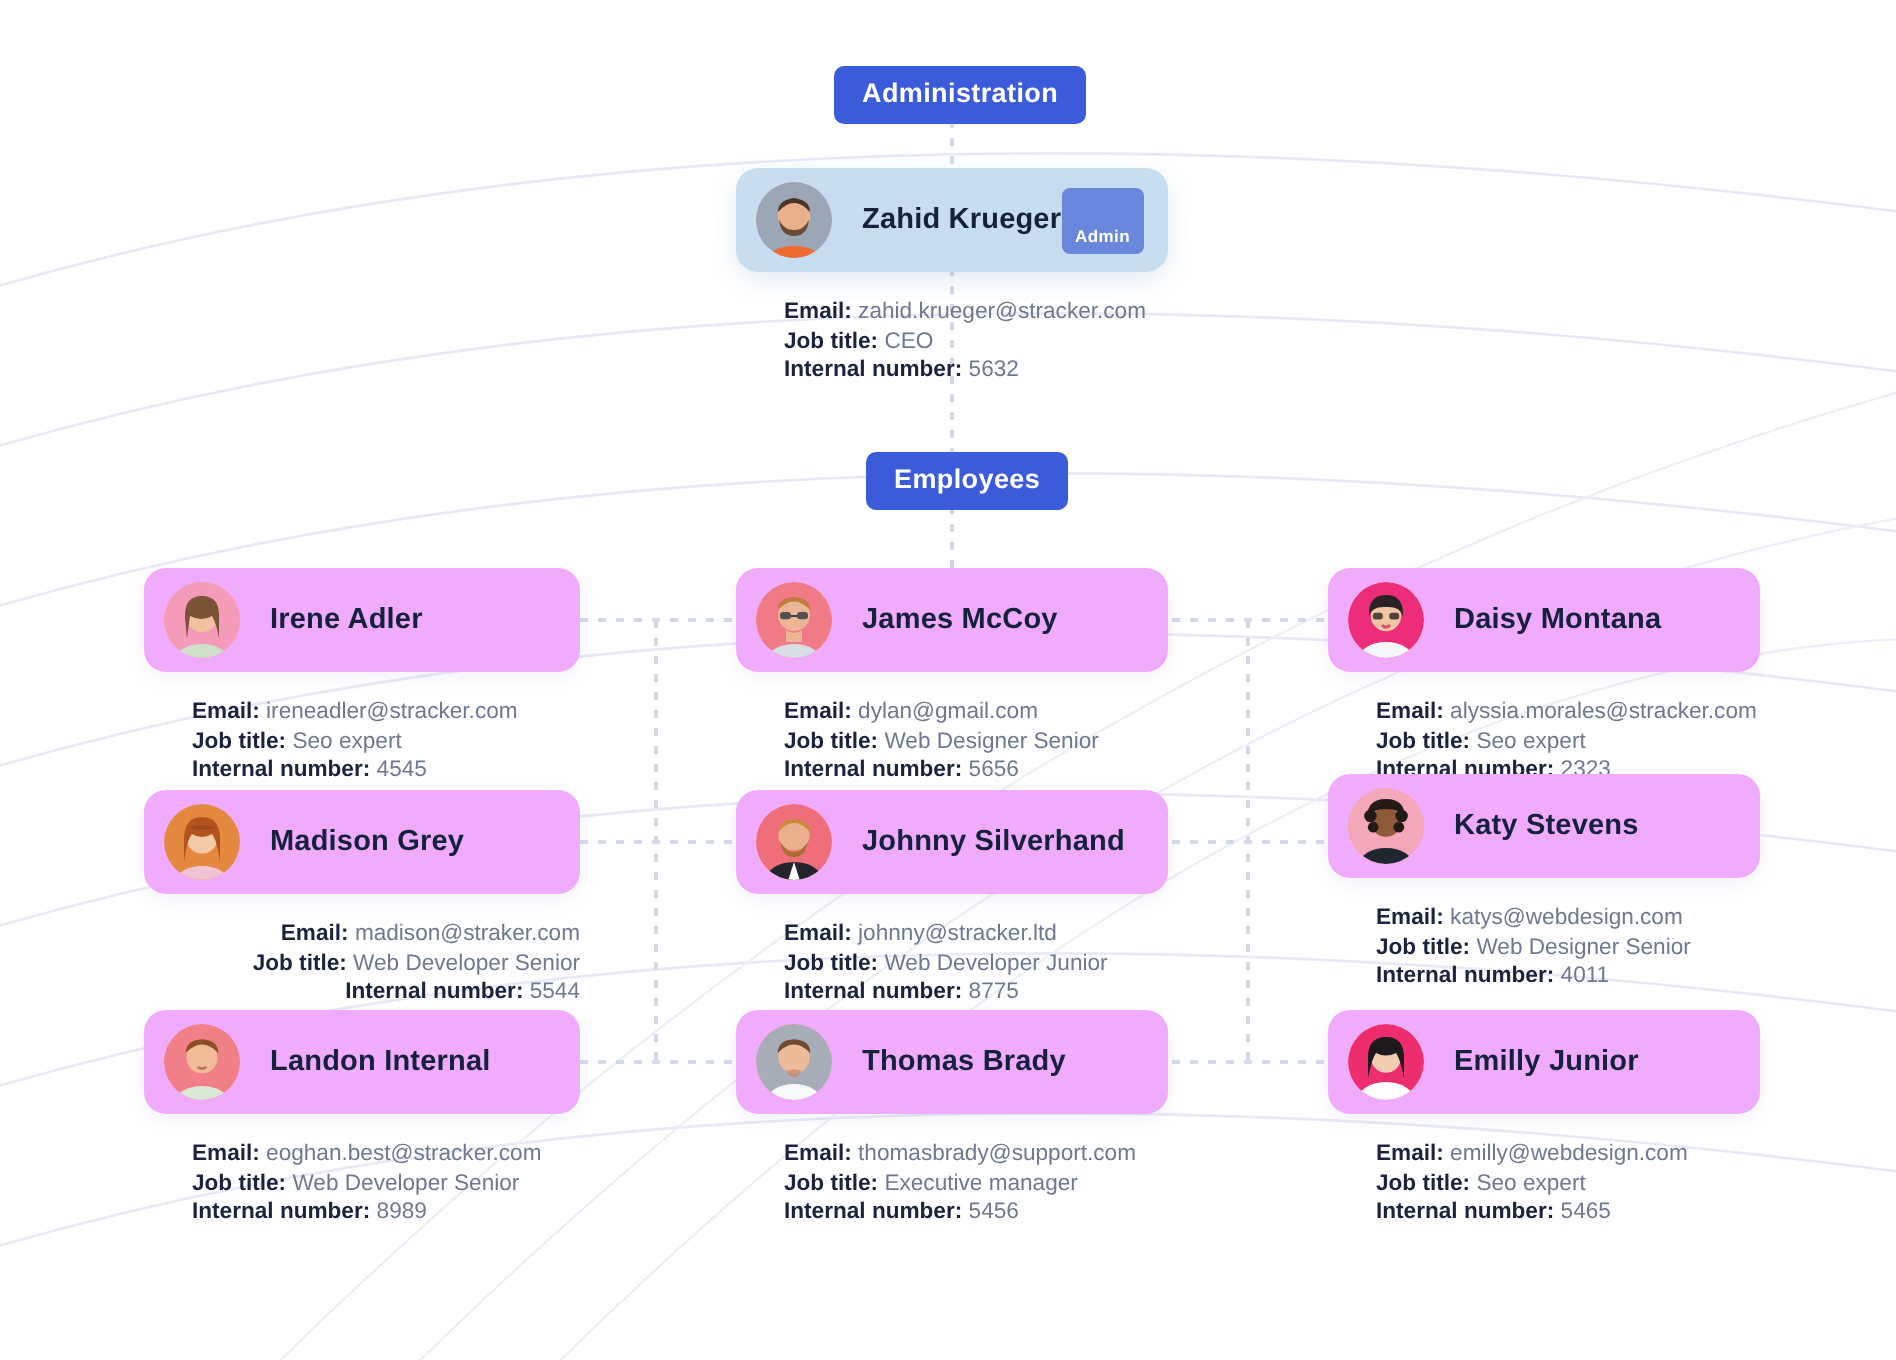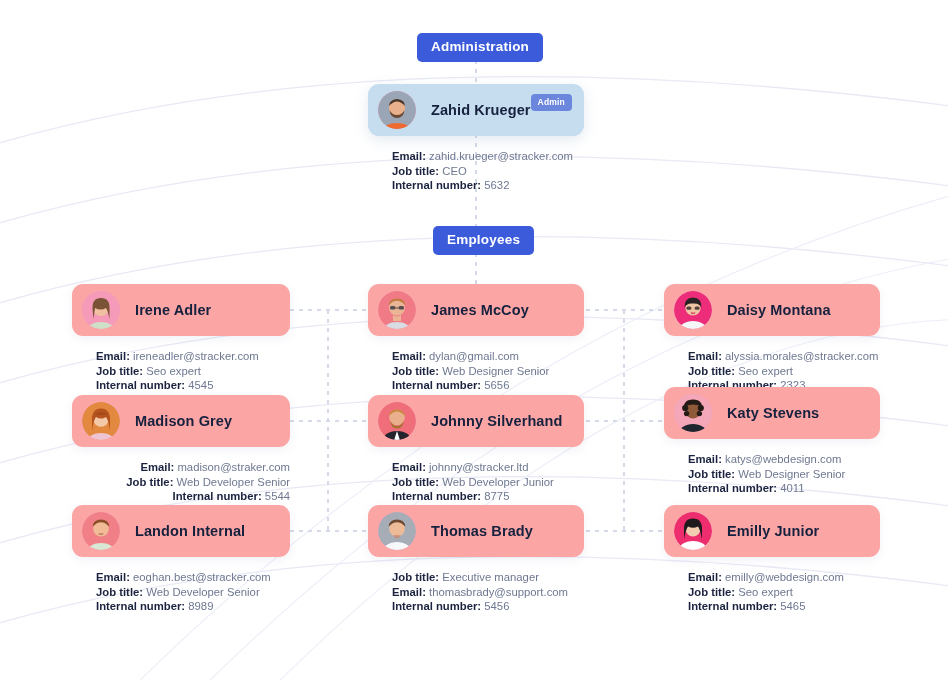"Admin" .admin-badge { padding: 4px 7px 4px 7px -> 20px 7px 4px 7px }
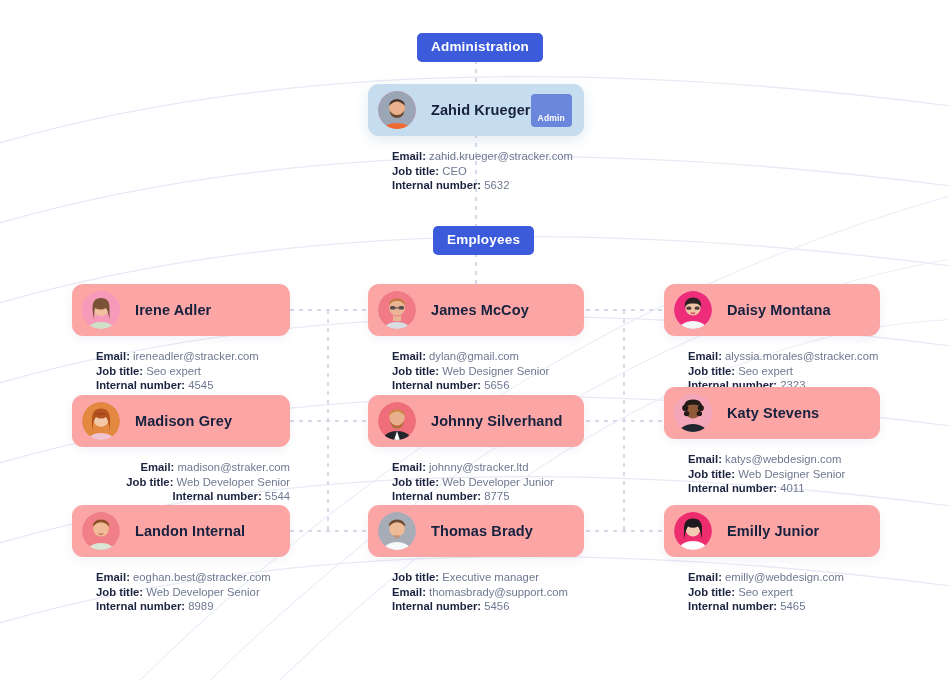"Irene Adler" .person-card { background: #fca5a5 -> #f0abfc }
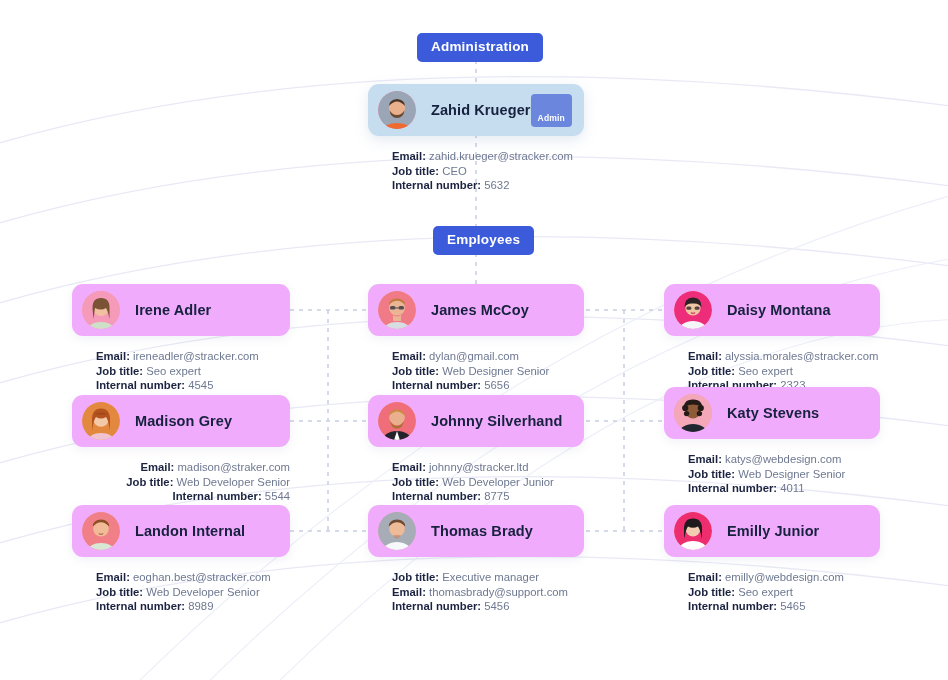"Job title: Executive manager" span.detail-row { order: before "Email: thomasbrady@support.com" -> after "Email: thomasbrady@support.com" }
